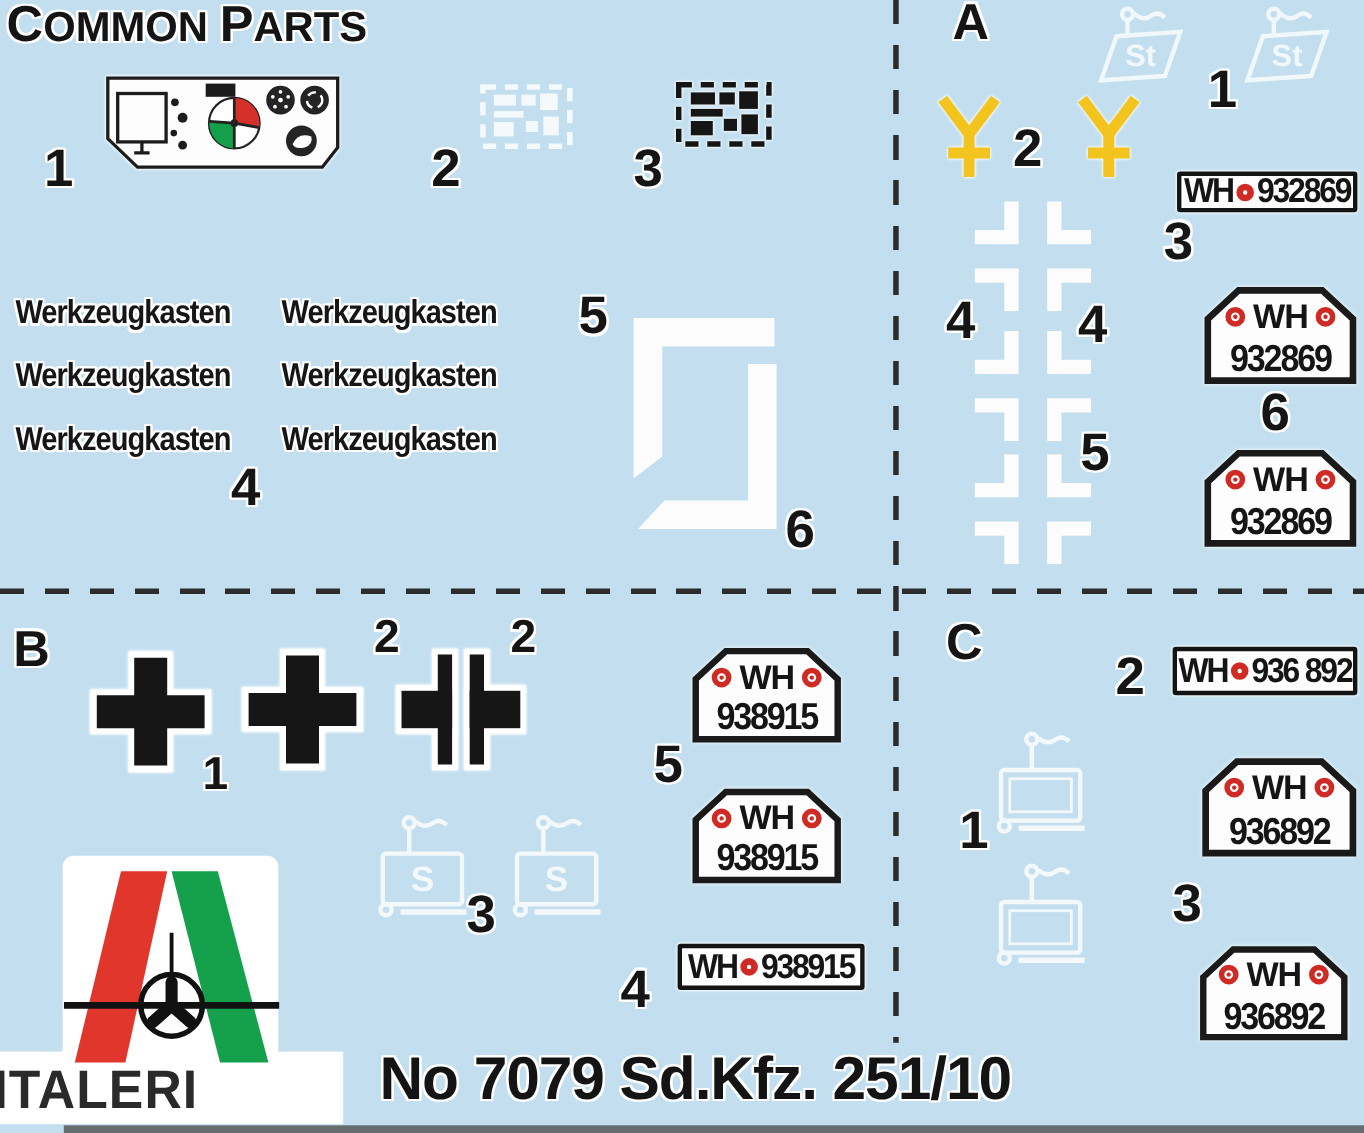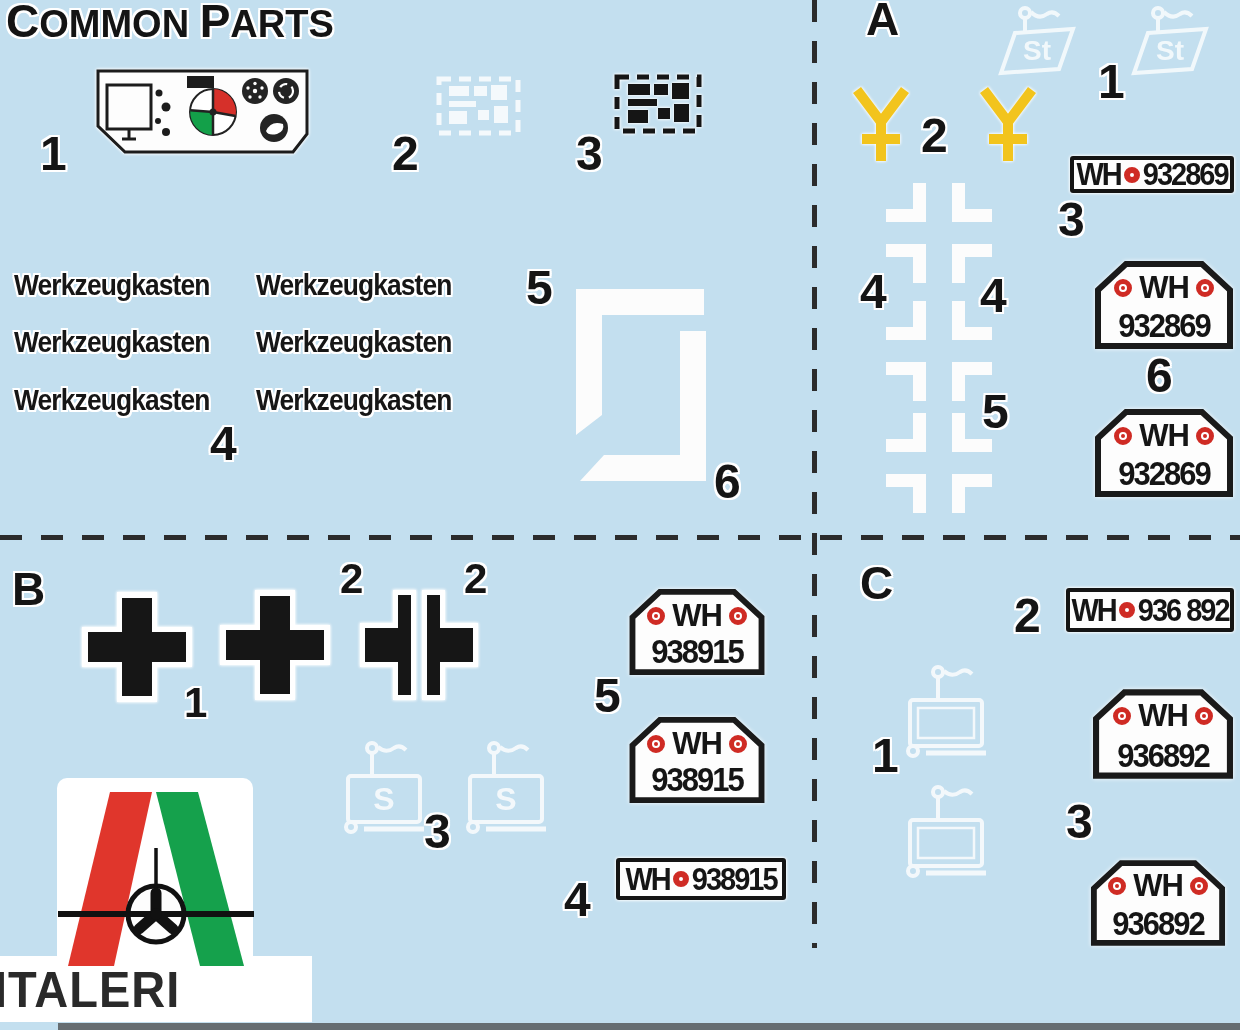"No 7079 Sd.Kfz. 251/10" div.abs { html: none -> <div>No 7079 Sd.Kfz. 251/10</div> }
